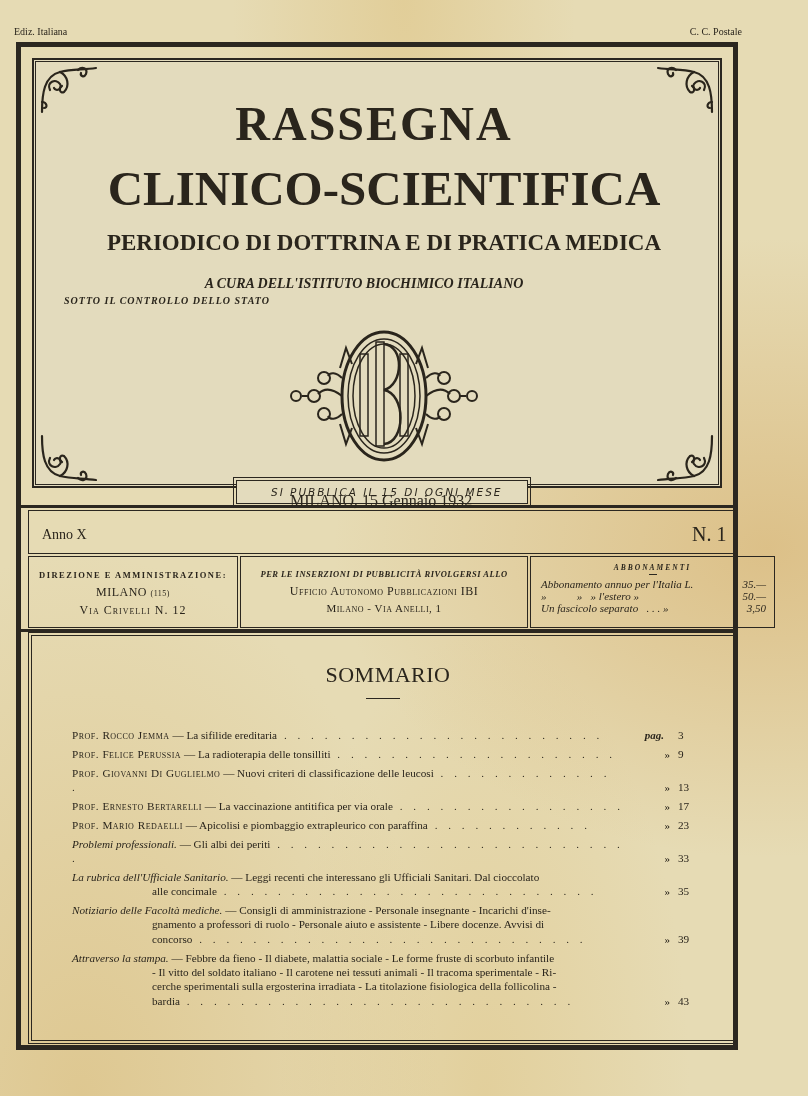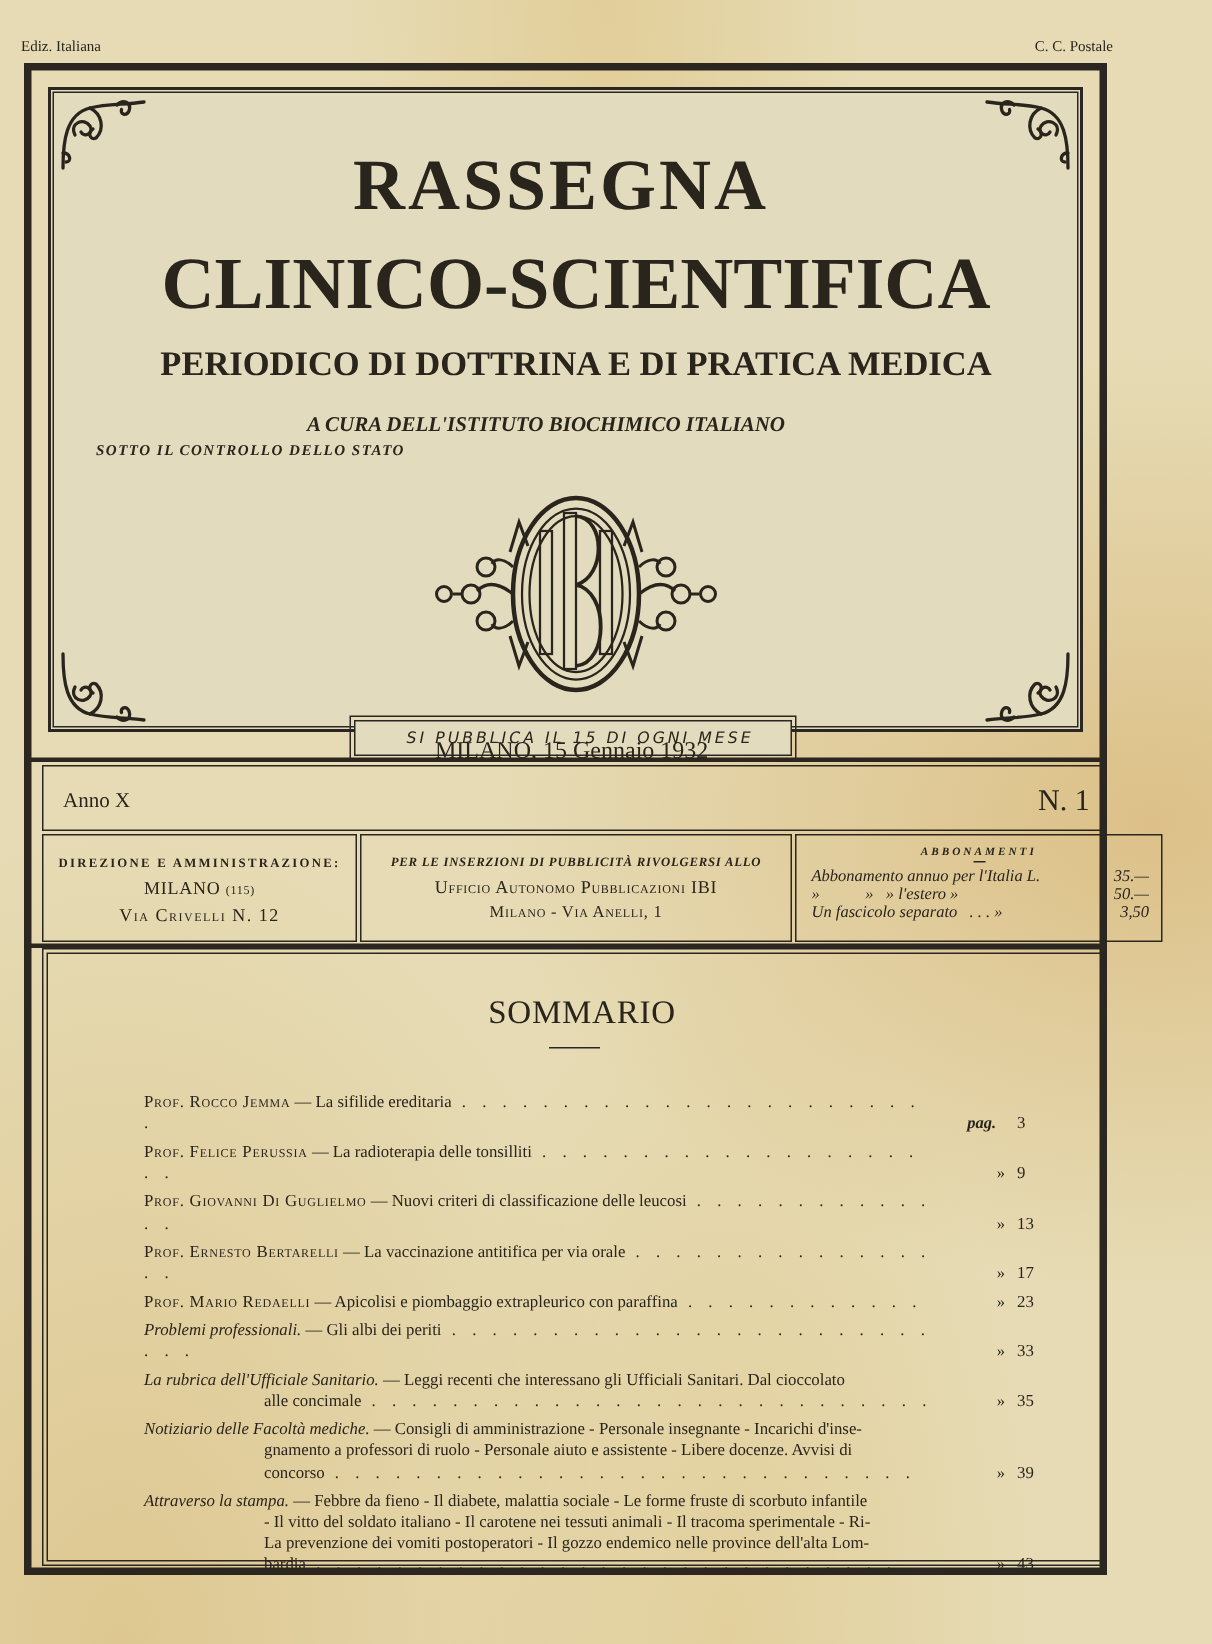"Prof. Rocco Jemma — La" .entry { margin-left: 24px -> none }
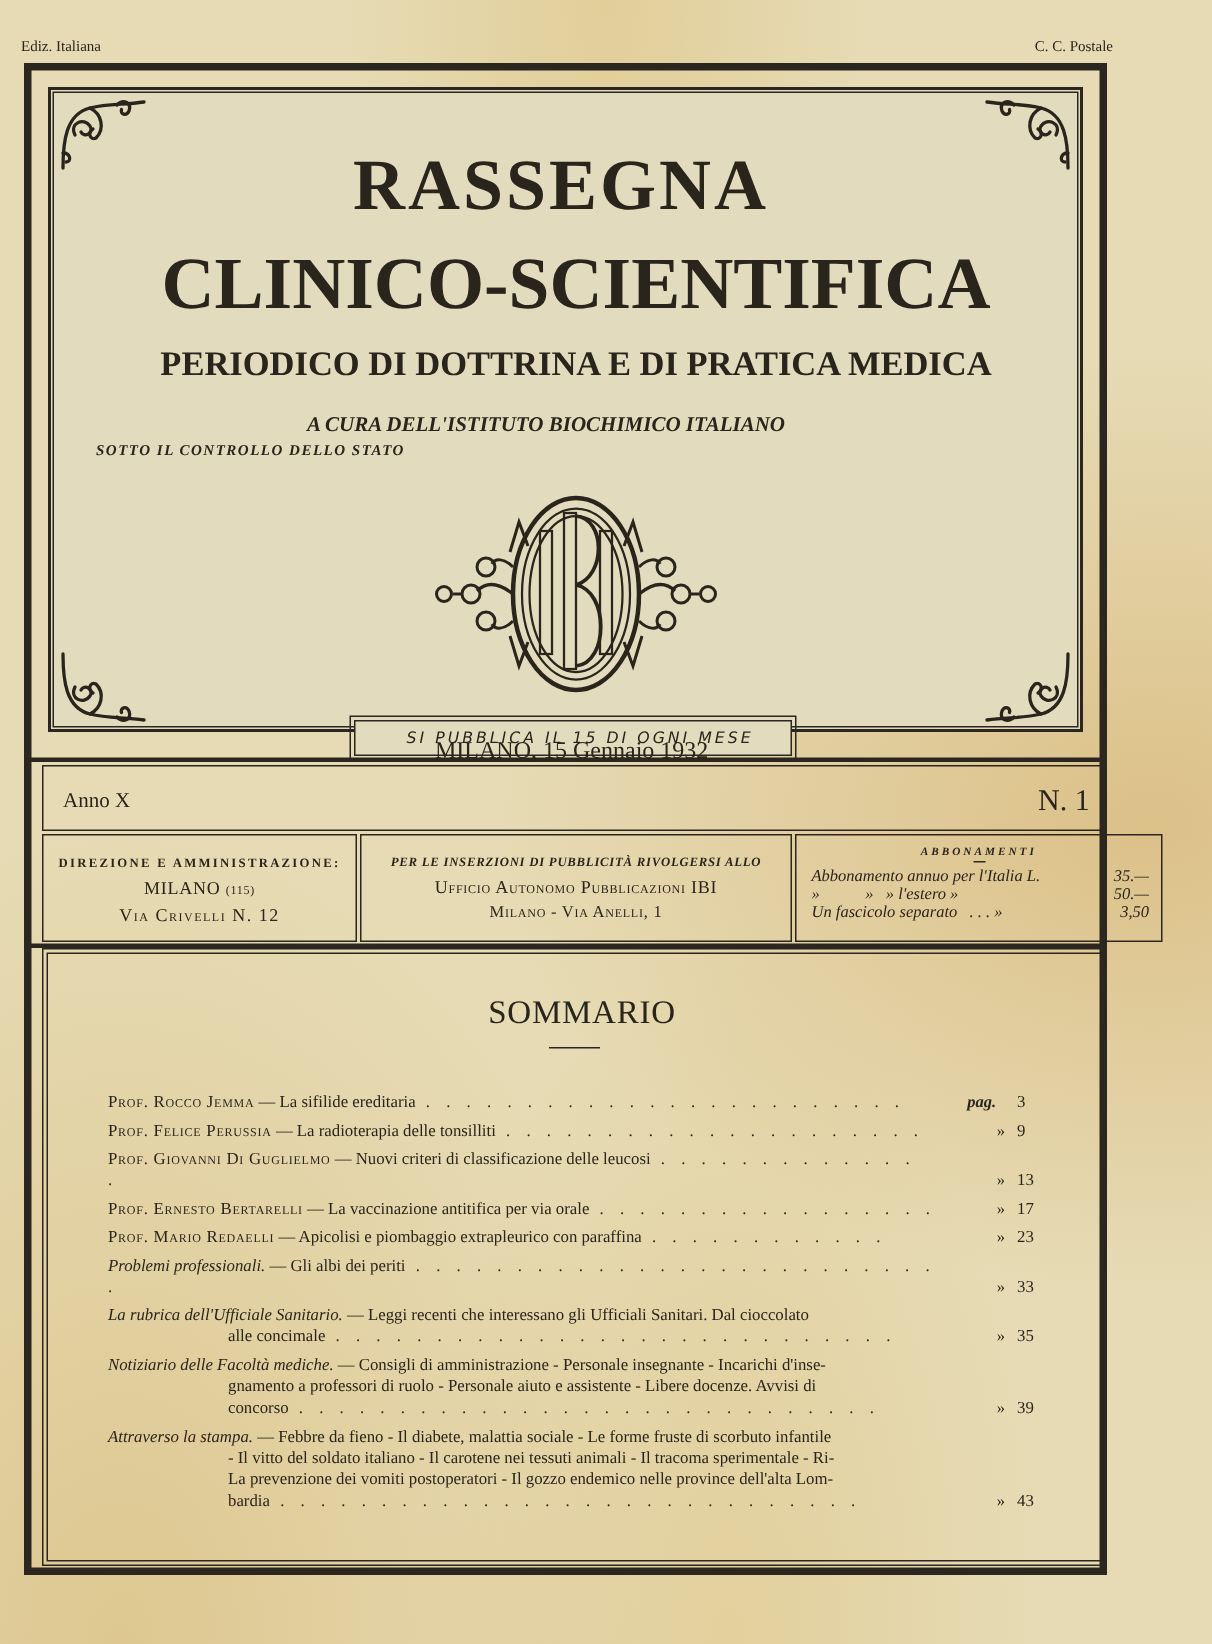"cerche sperimentali sulla ergosterina" span.cont { html: none -> <span>cerche sperimentali sulla ergosterina irradiata - La titolazione fisiologica della follicolina -</span> }
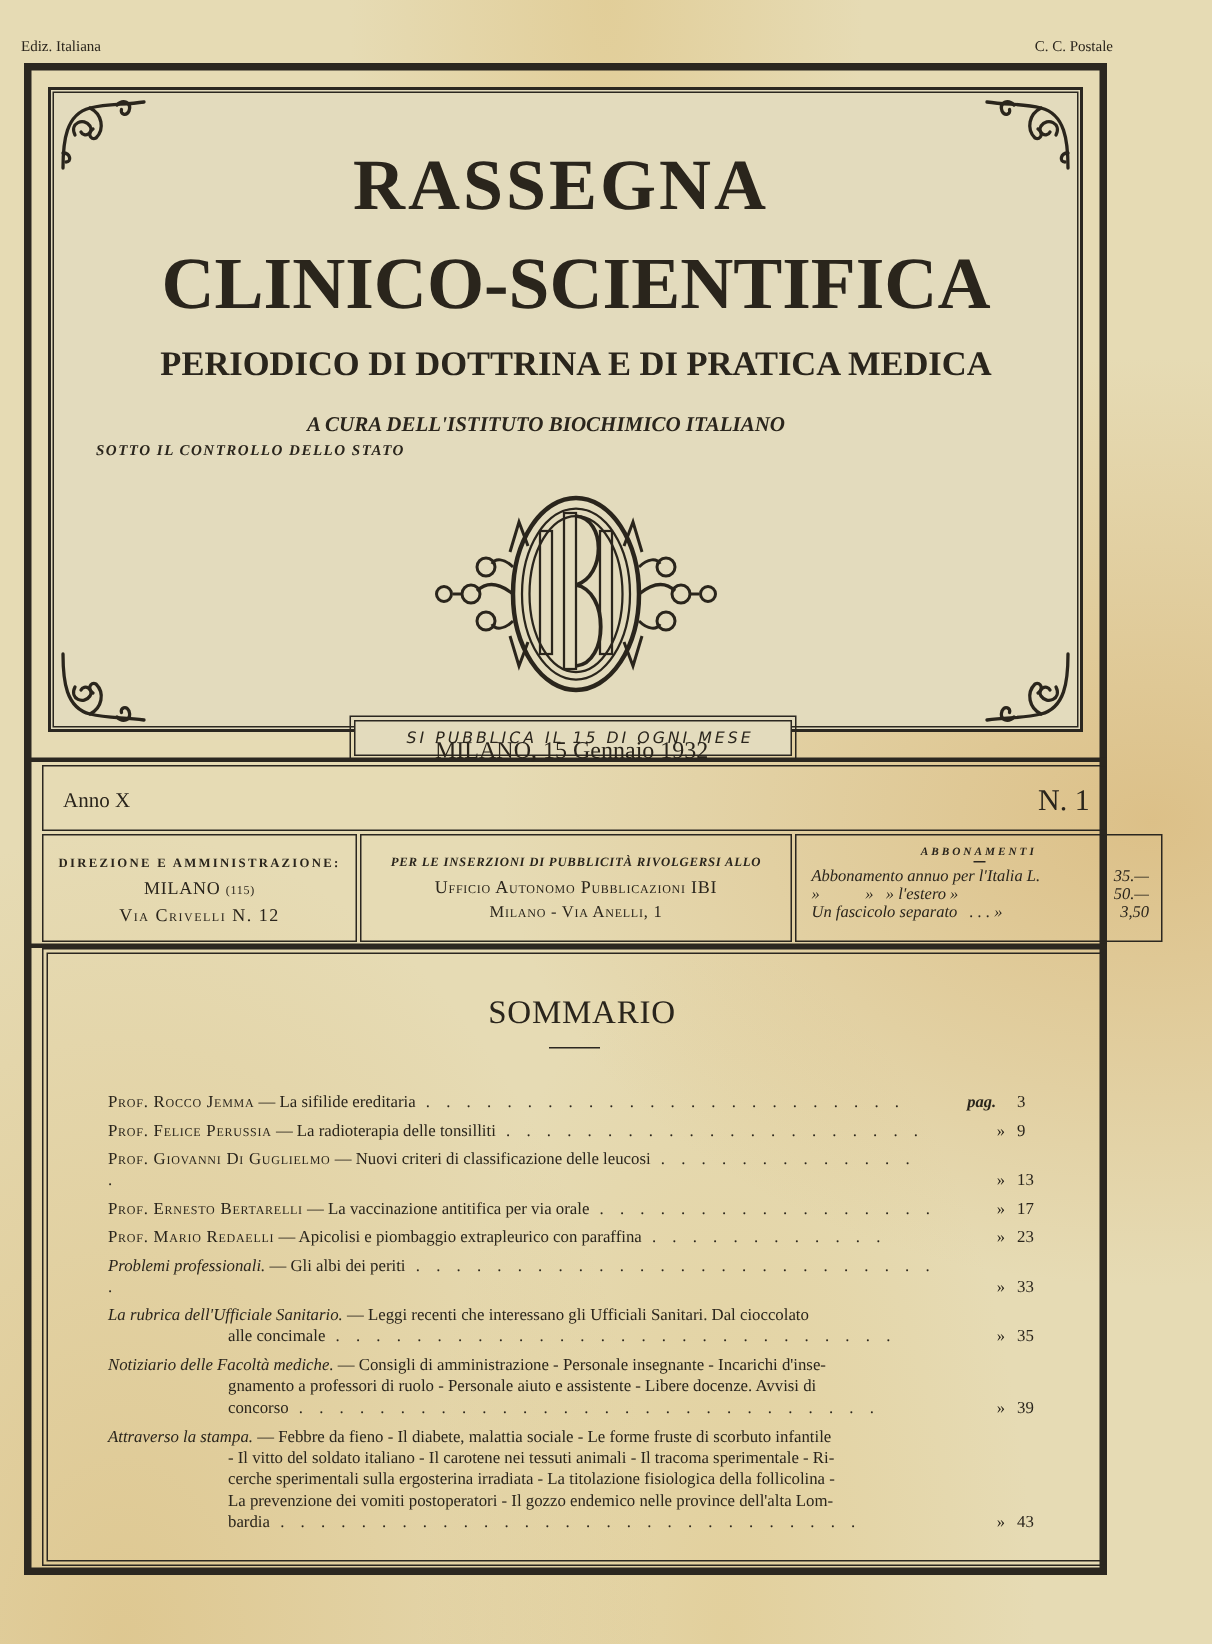"La prevenzione dei vomiti postoperatori" span.cont { html: <span>La prevenzione dei vomiti postoperatori - Il gozzo endemico nelle province dell'alta Lom-</span> -> none }
